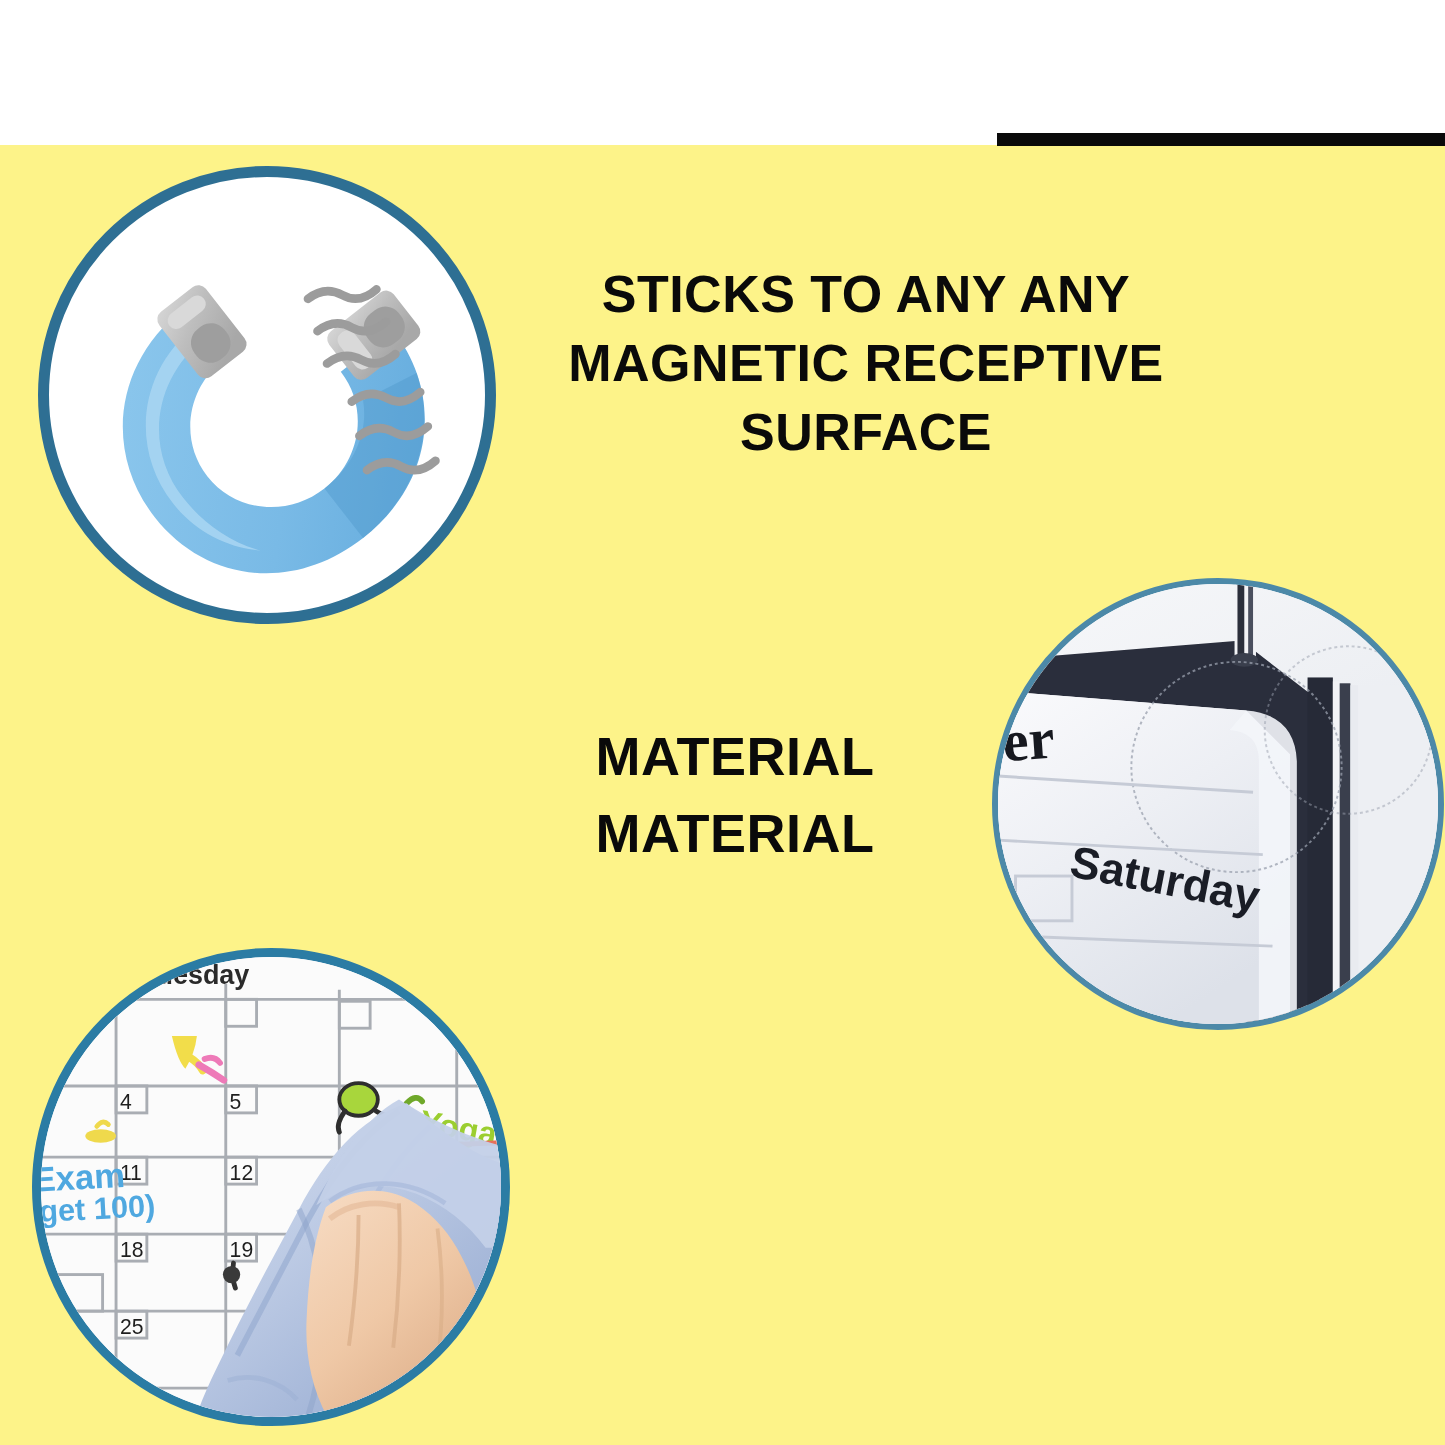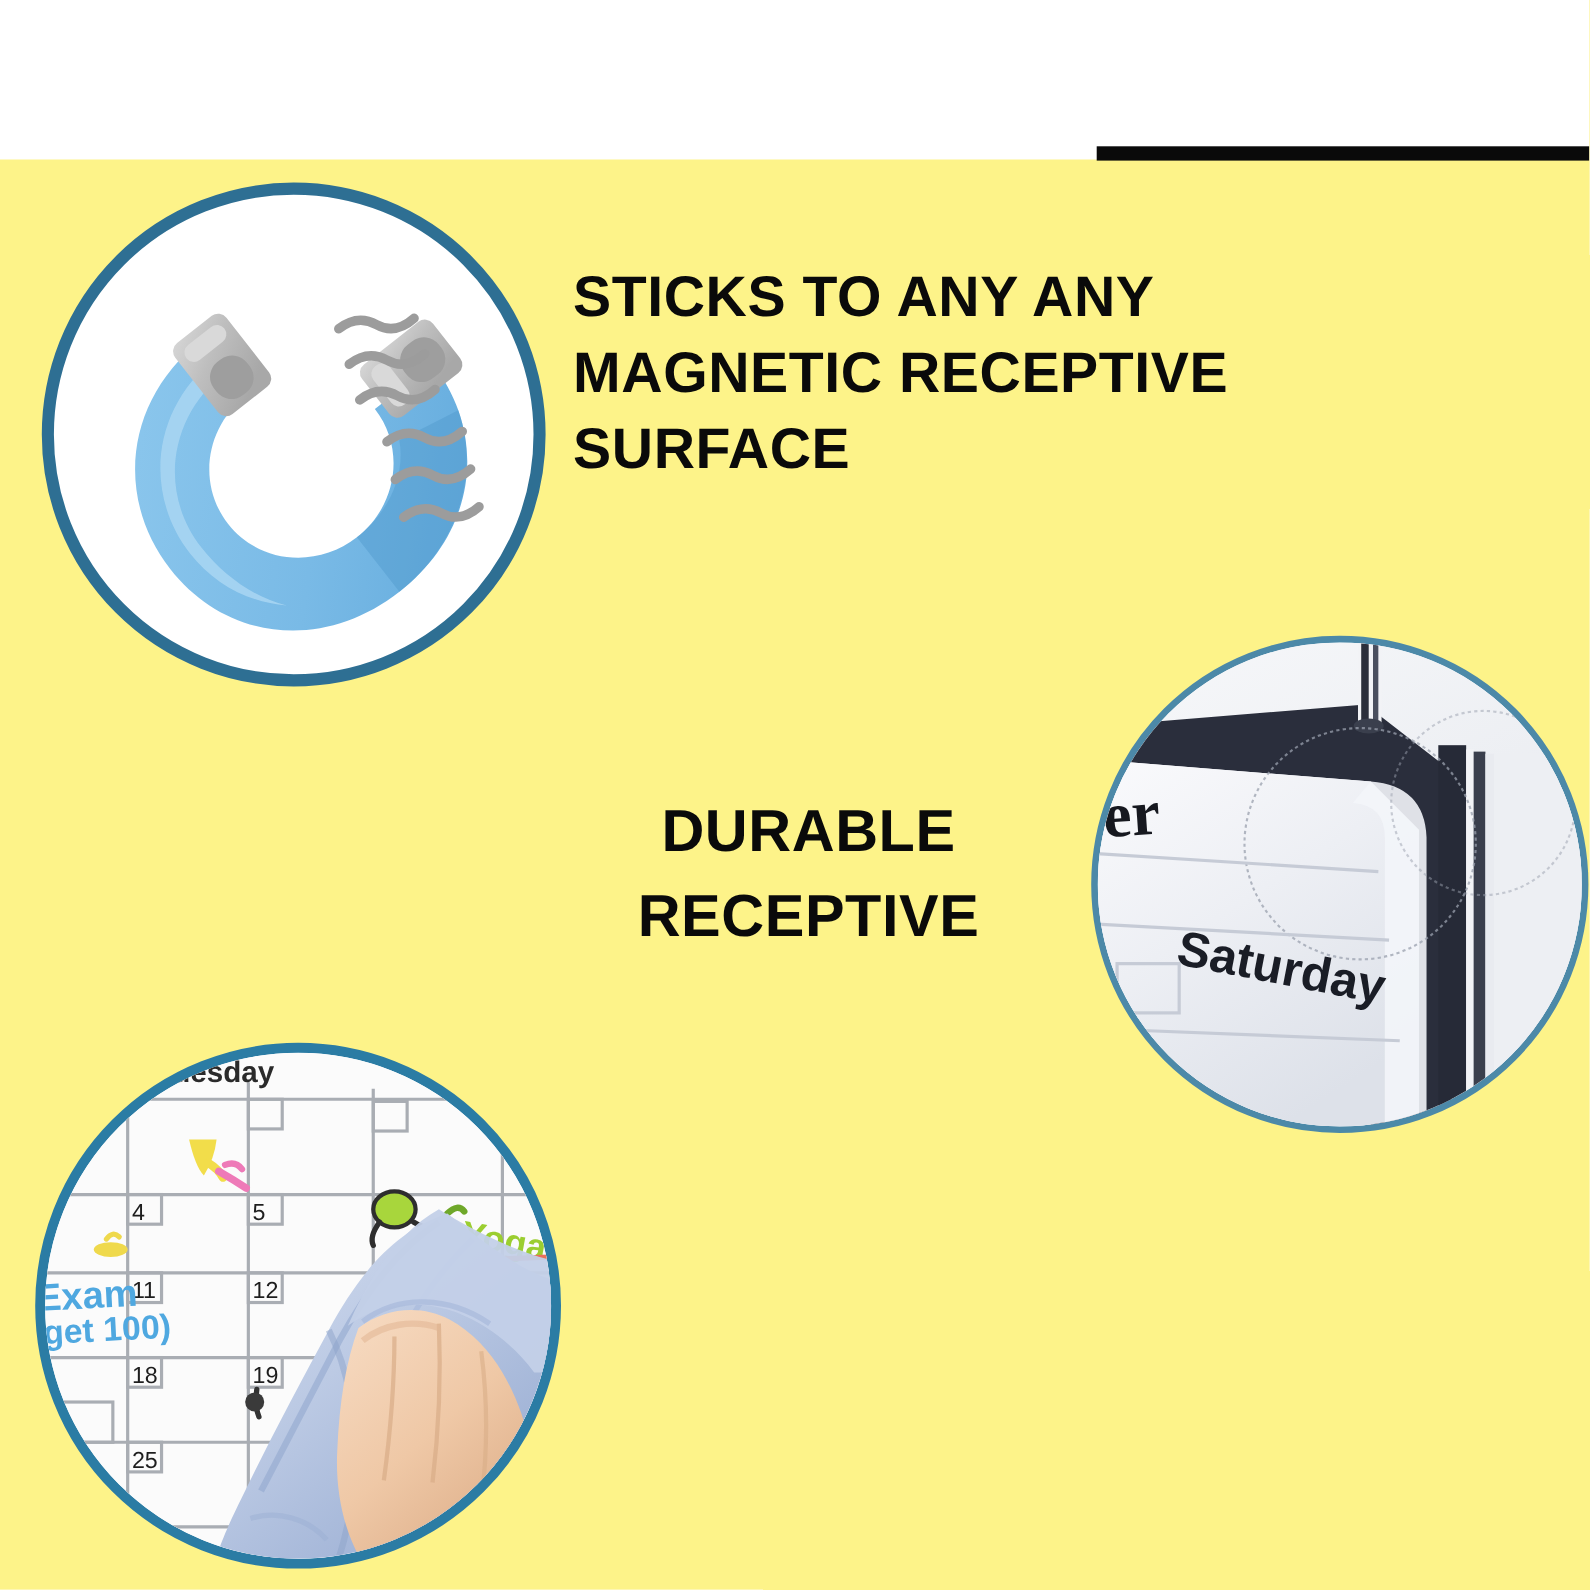"STICKS TO ANY ANY MAGNETIC" .feature-1 { text-align: left -> center; top: 236px -> 260px }
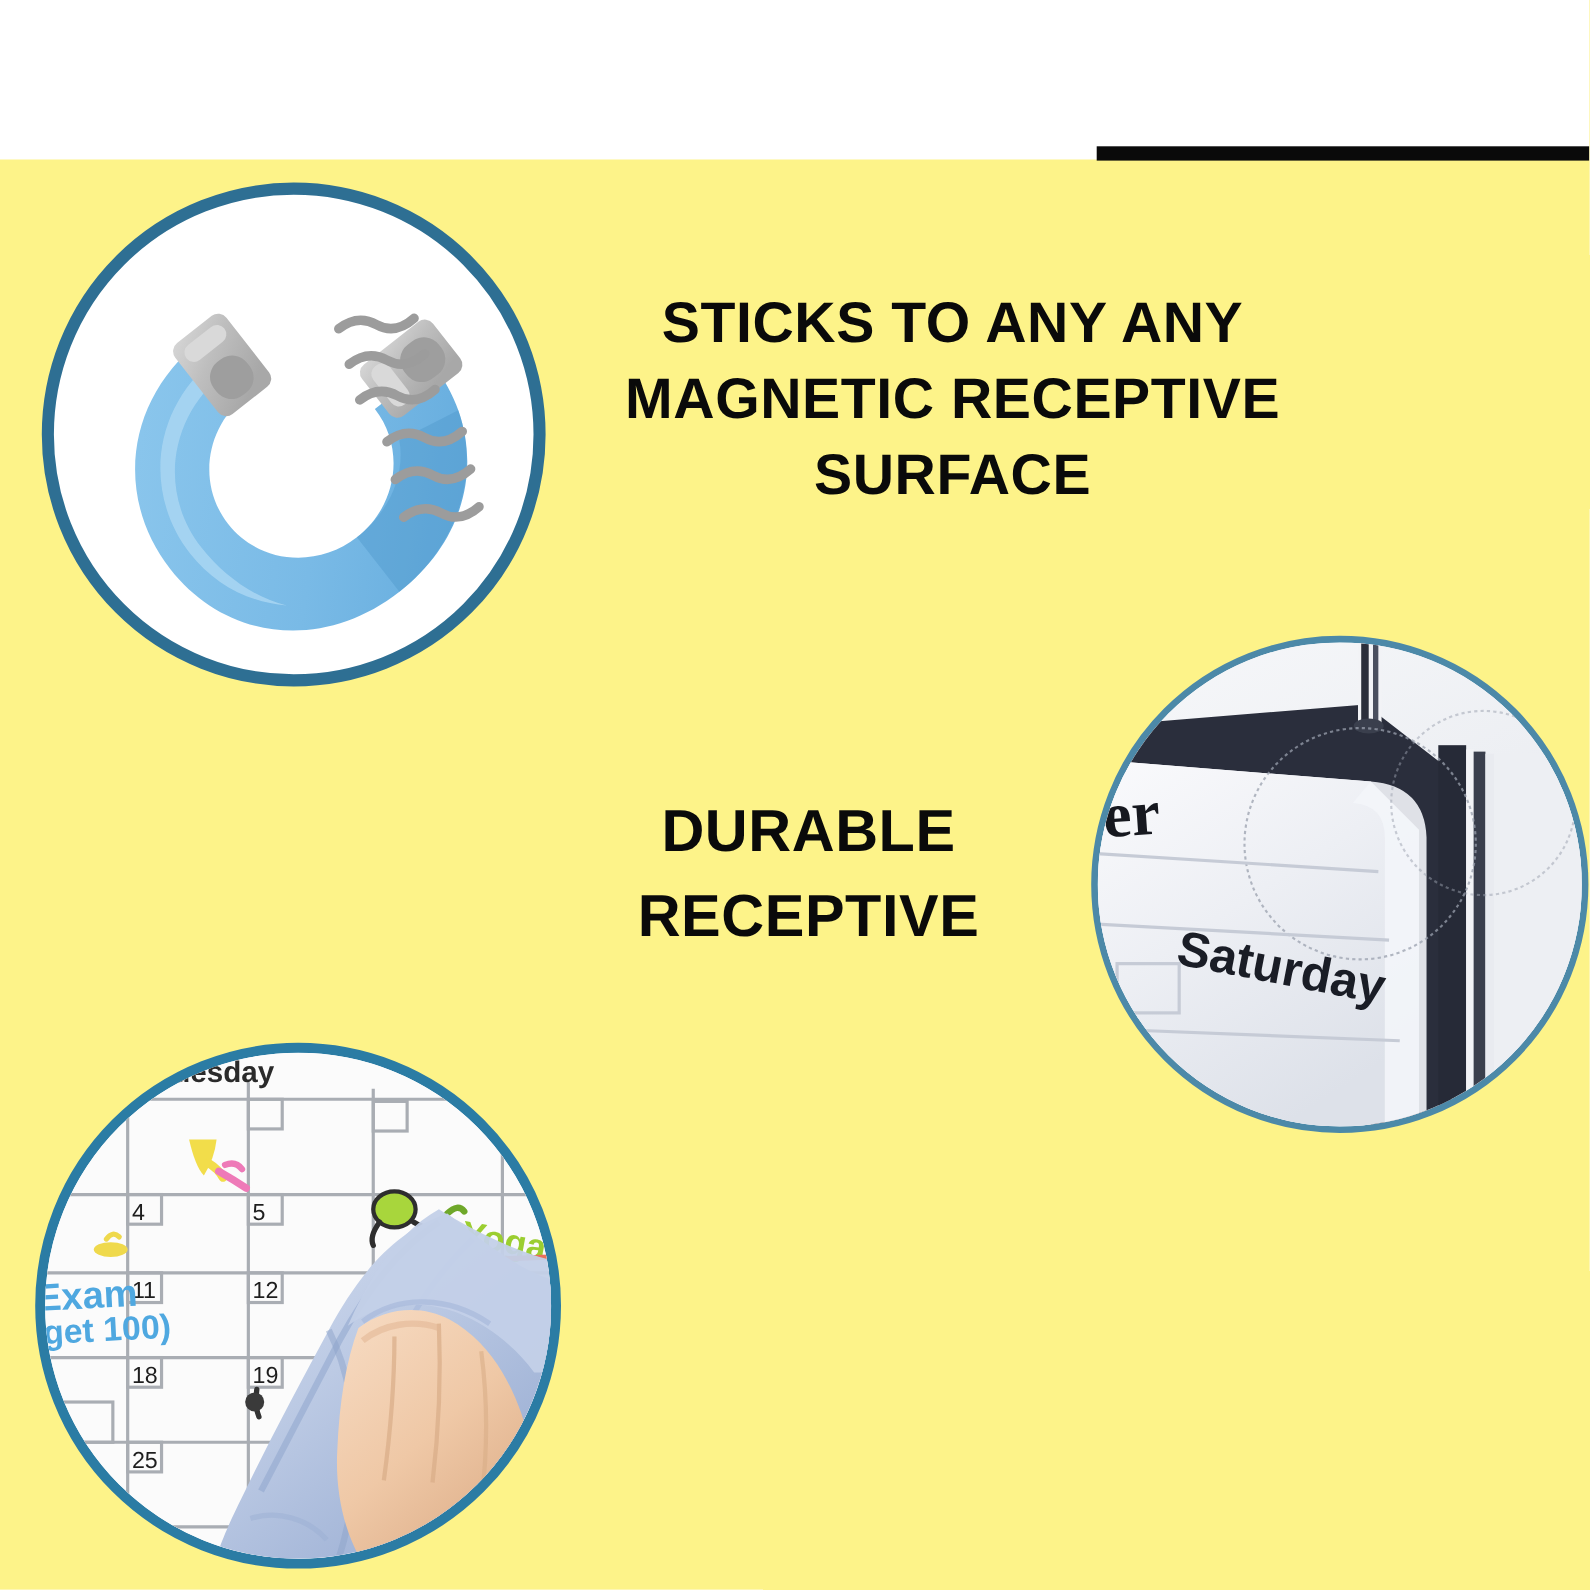"DURABLE RECEPTIVE" div.feature-text { text: DURABLE RECEPTIVE -> MATERIAL MATERIAL }
